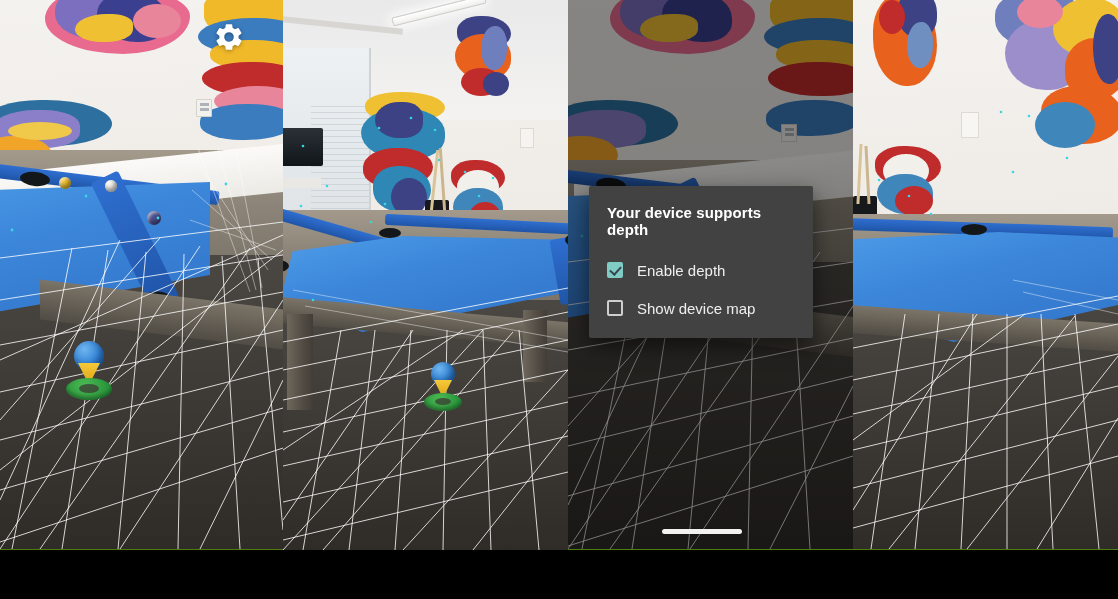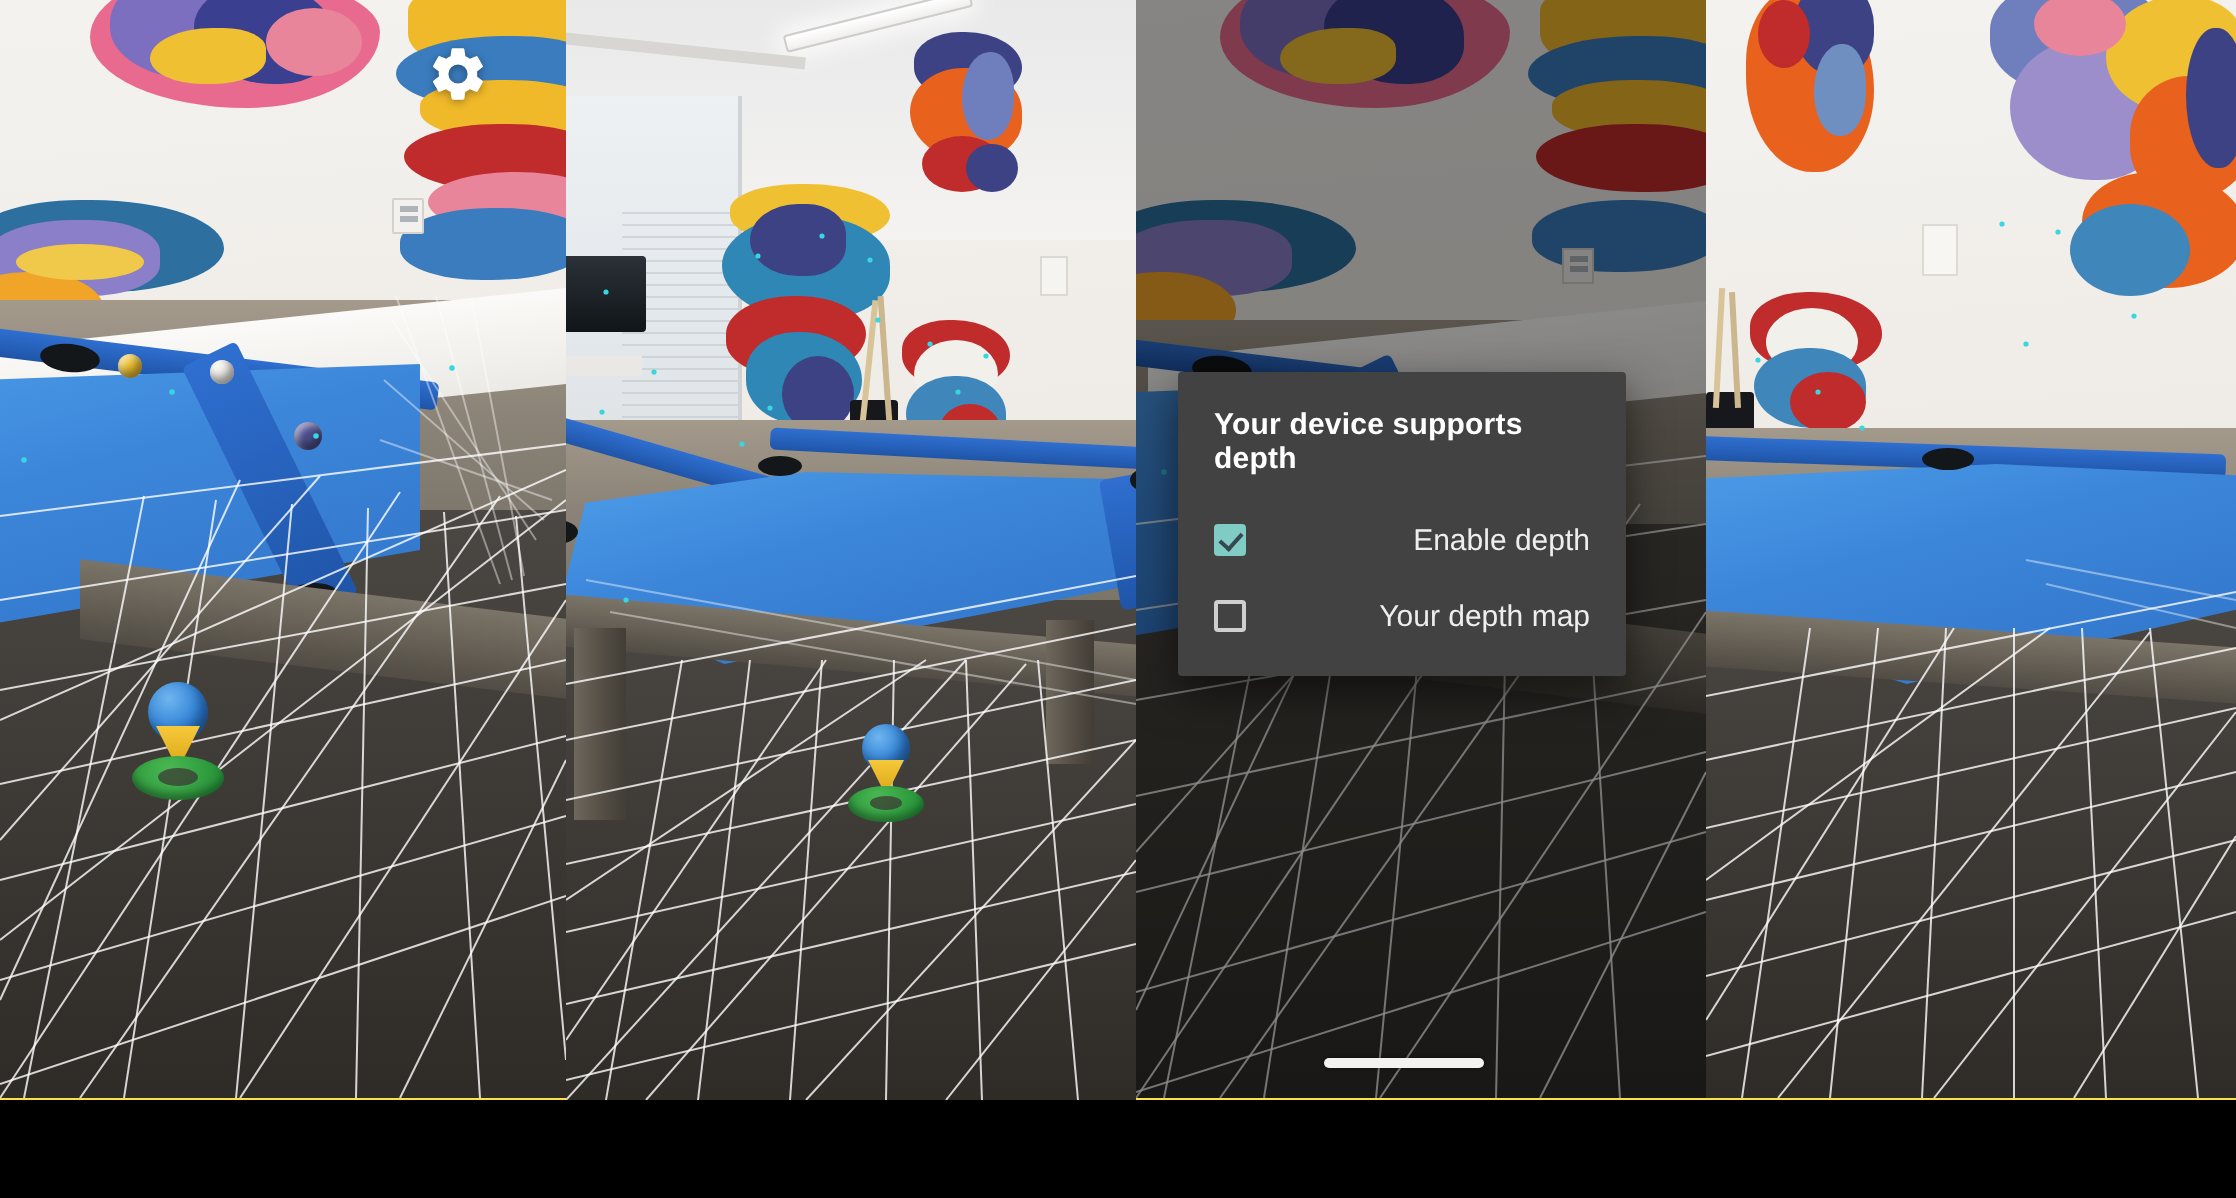"Your device supports depth" #stage { background: #fde047 -> #4d7c0f }
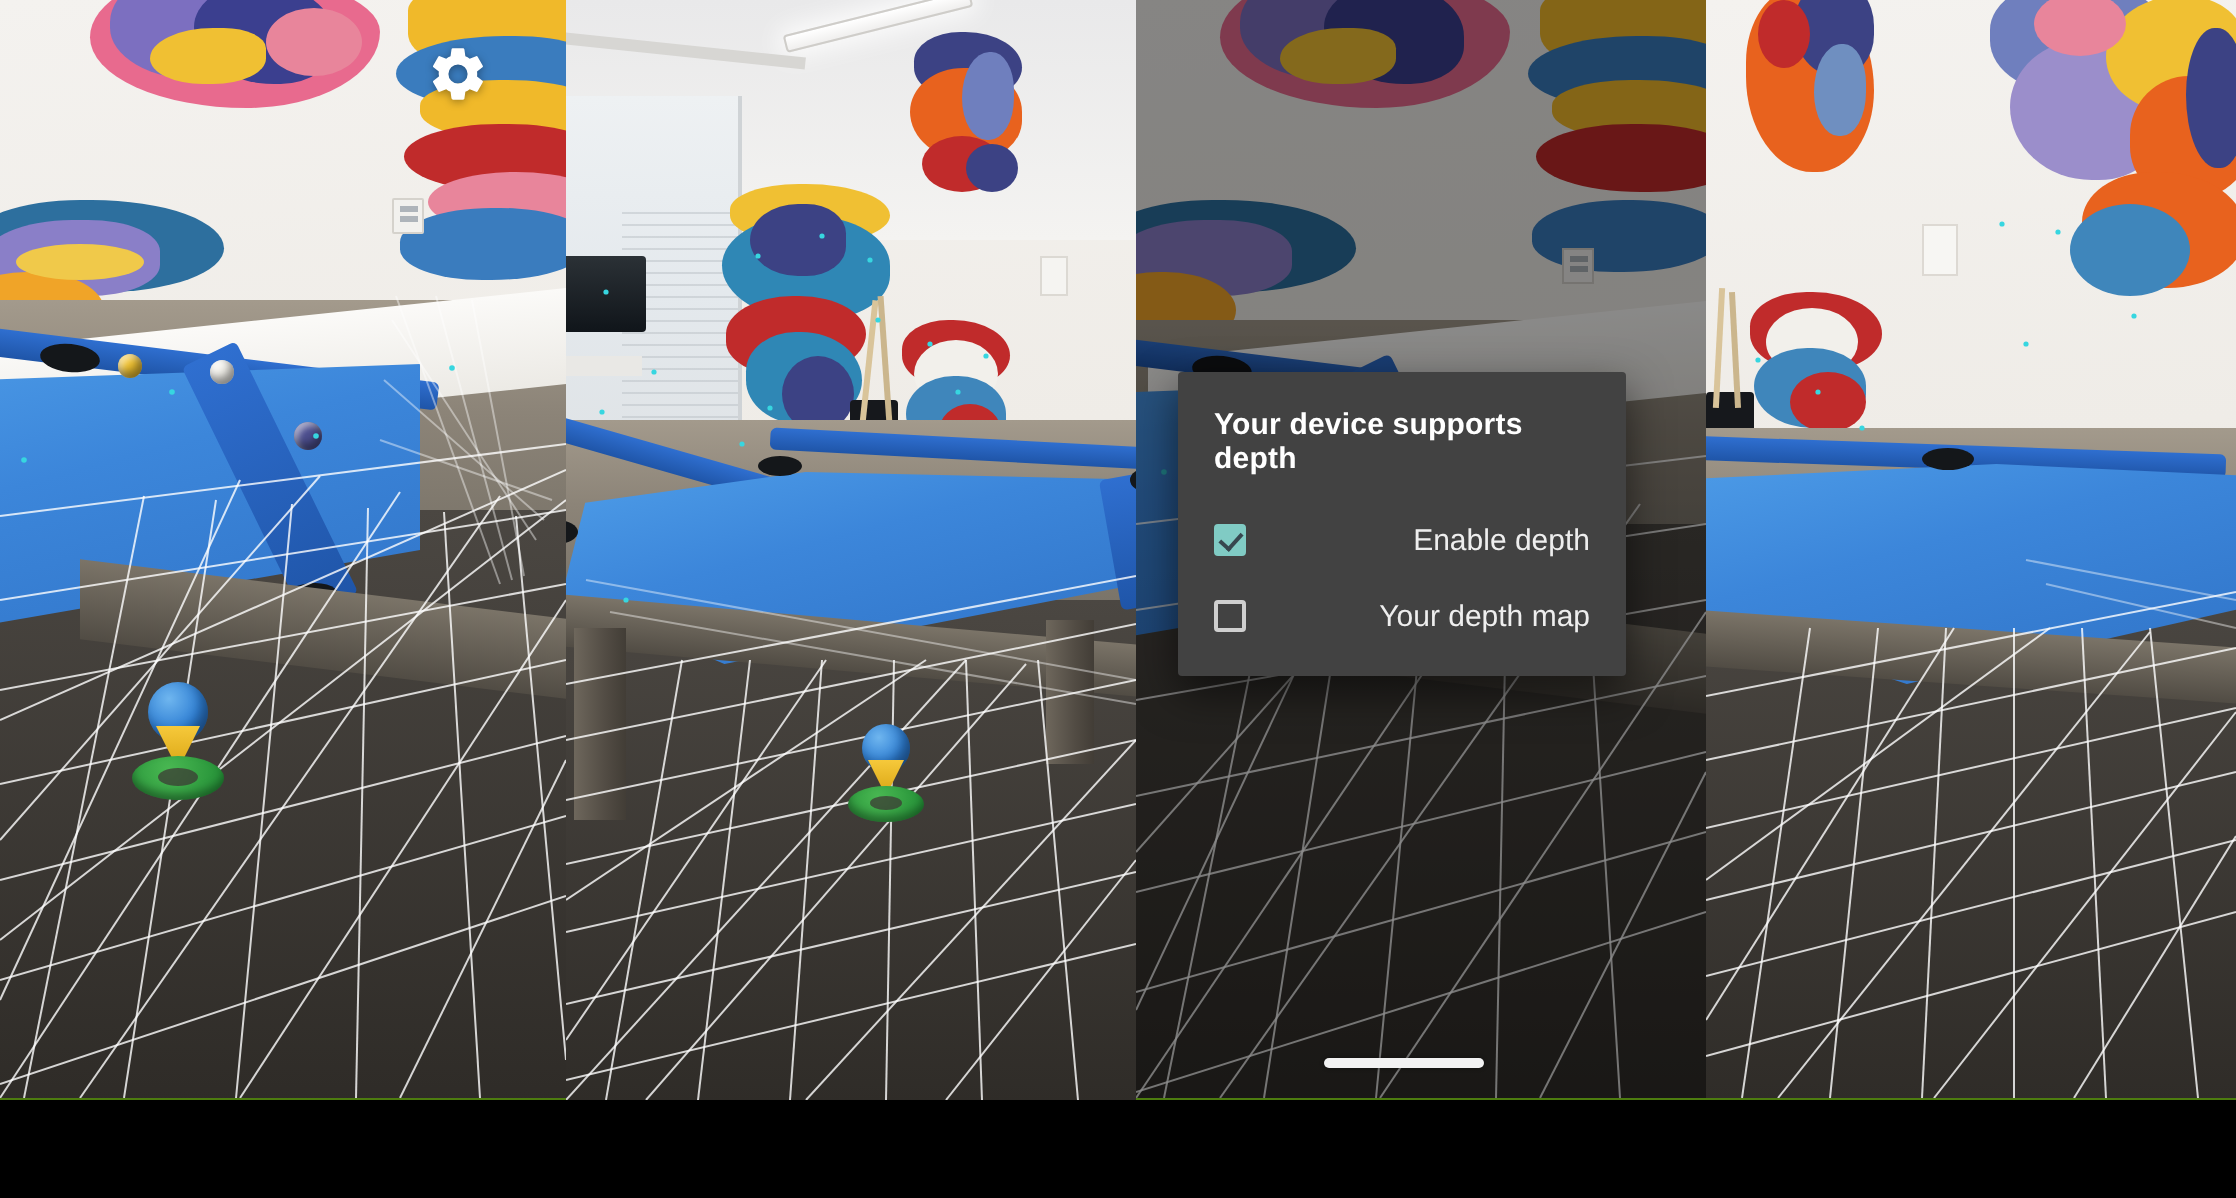"Enable depth" .dlg-row { justify-content: space-between -> none }
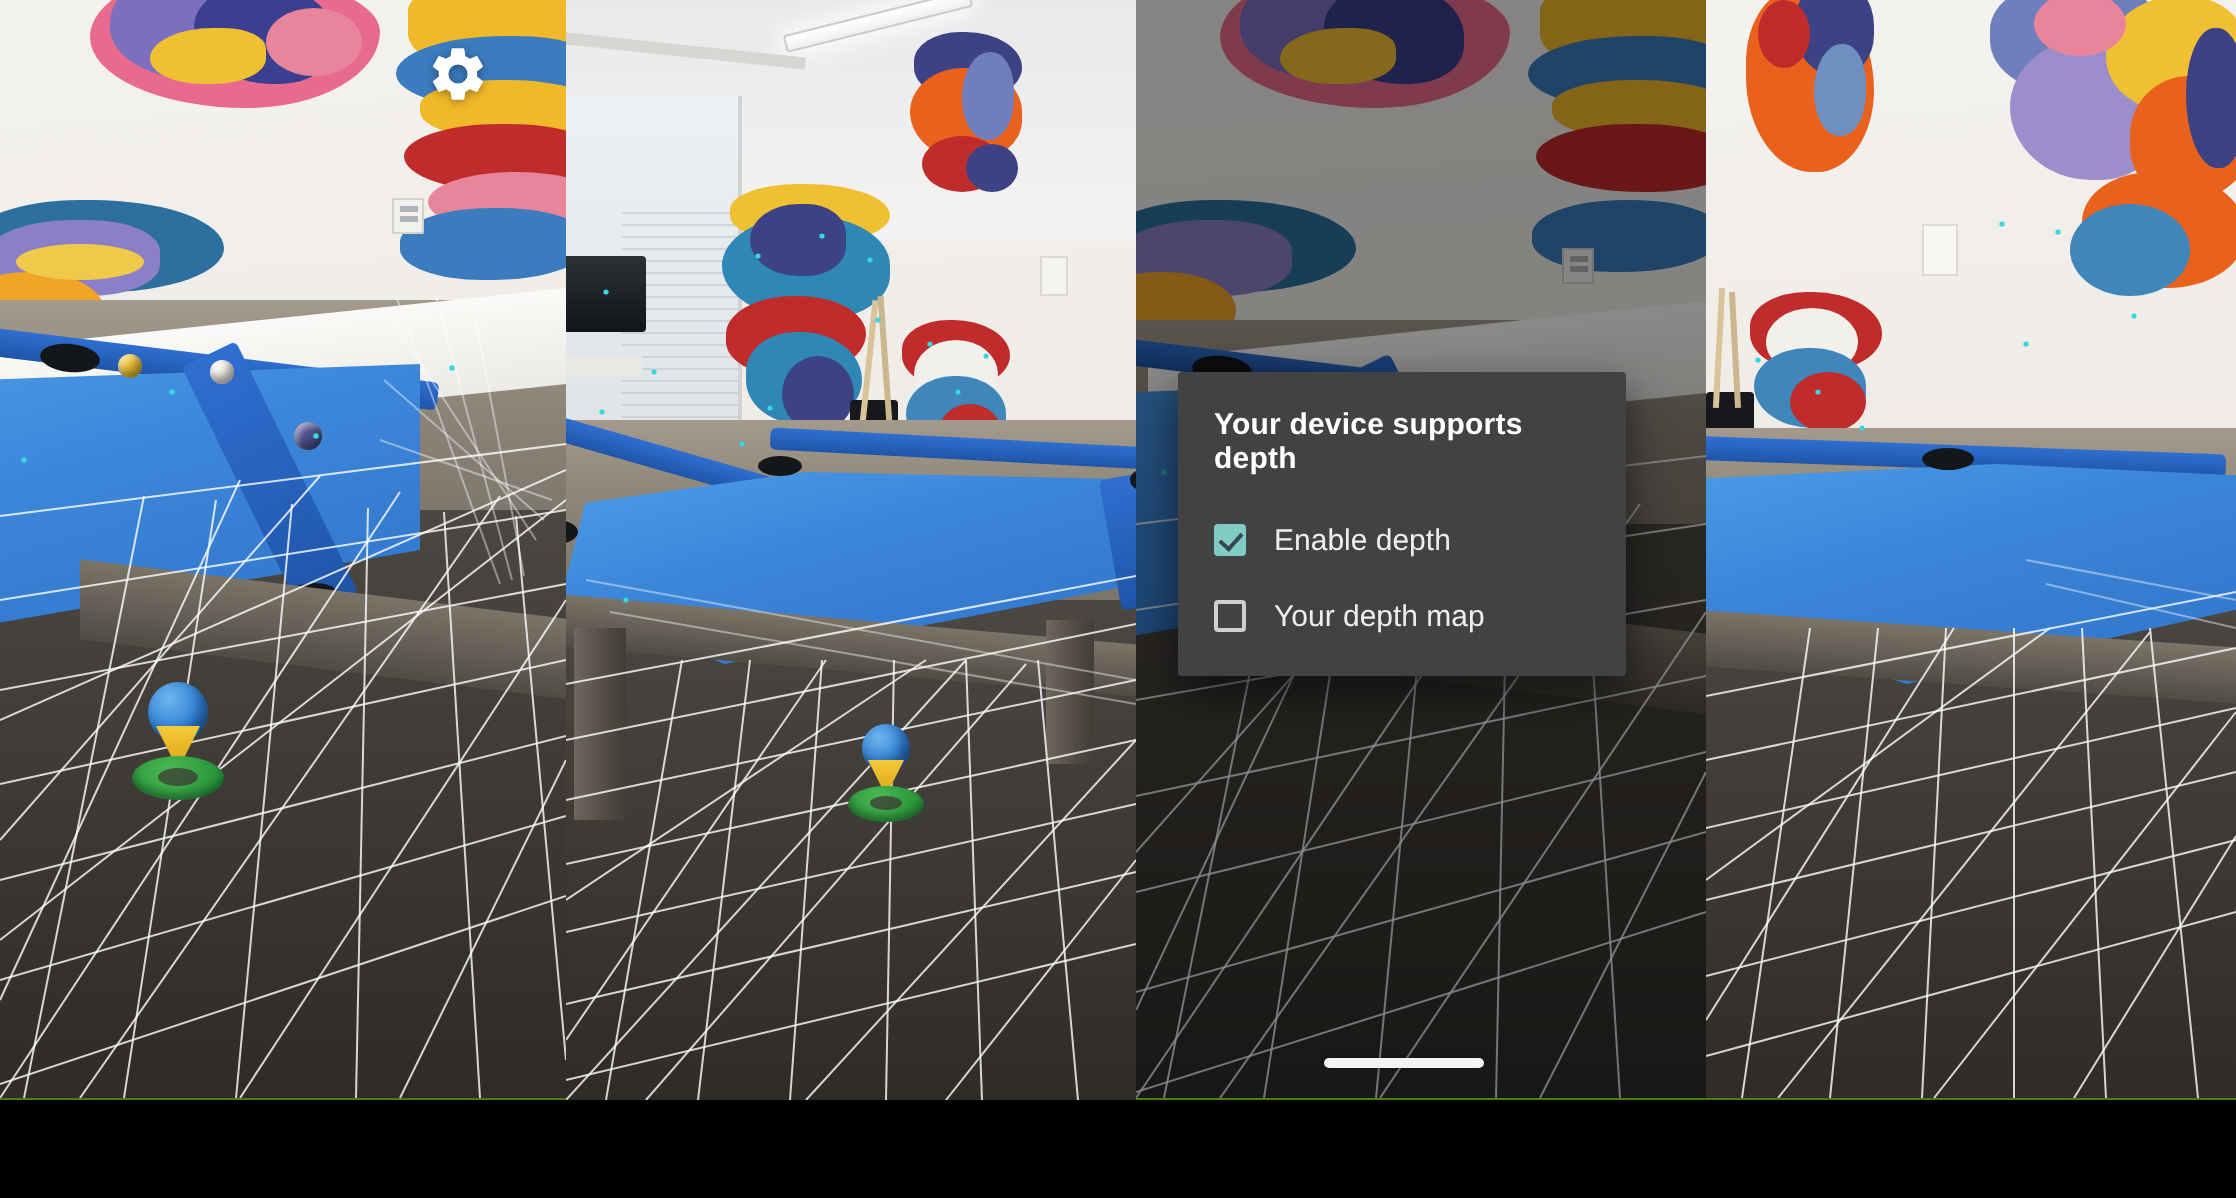"Your depth map" span.dlg-label { text: Your depth -> Show device }
